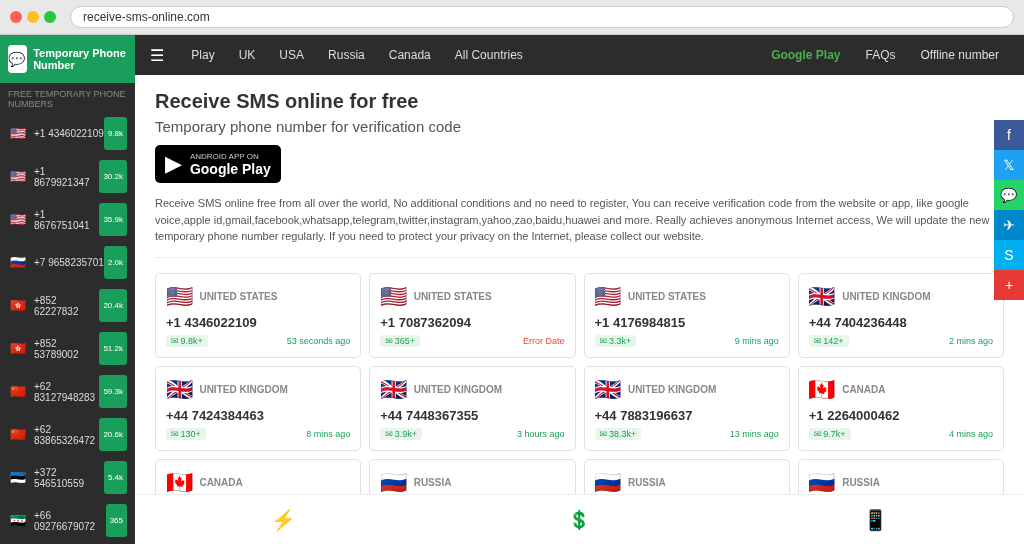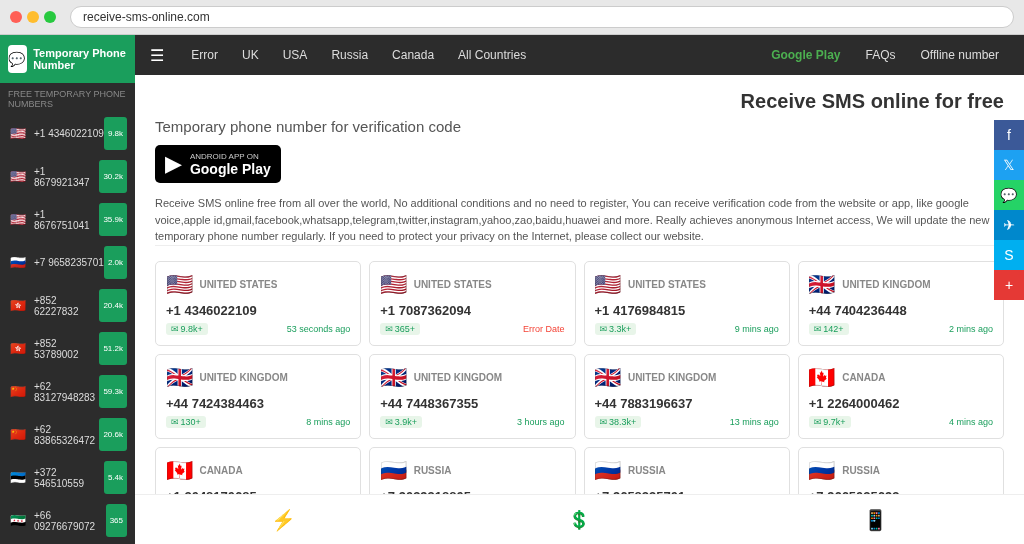"Error" a.nav-link { text: Error -> Play }
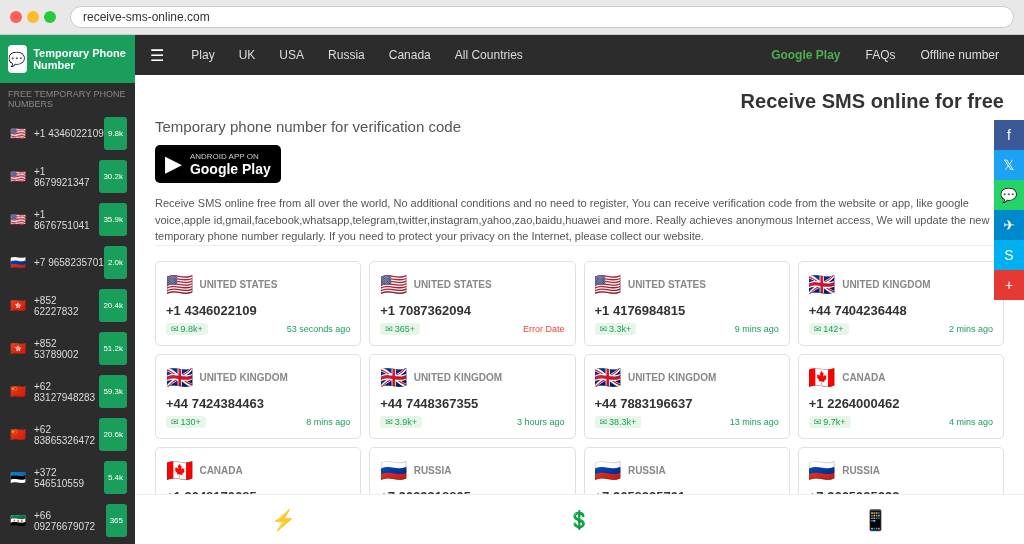"Receive SMS online for free" .page-title { text-align: right -> none }
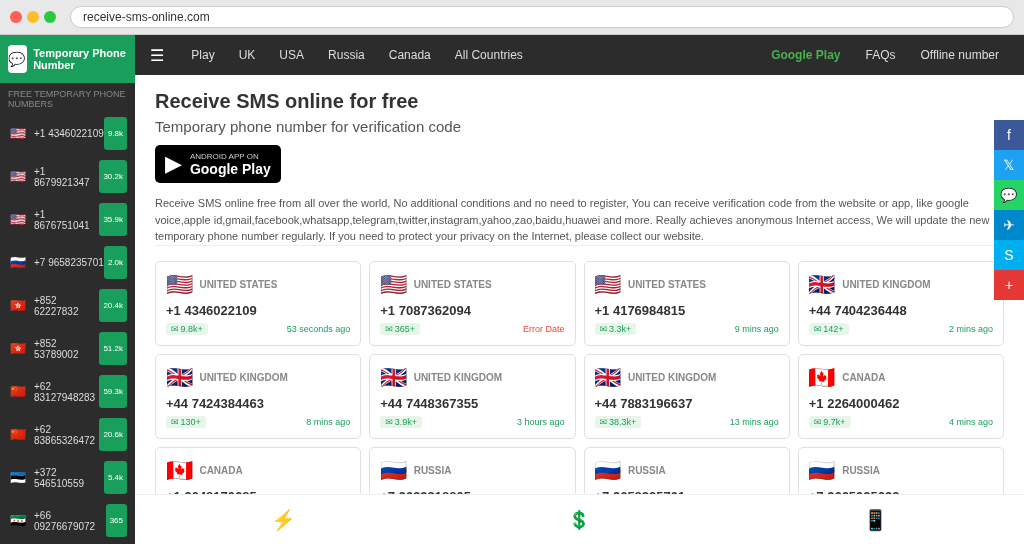"Receive SMS online free from" .page-description { padding-bottom: none -> 12px }
